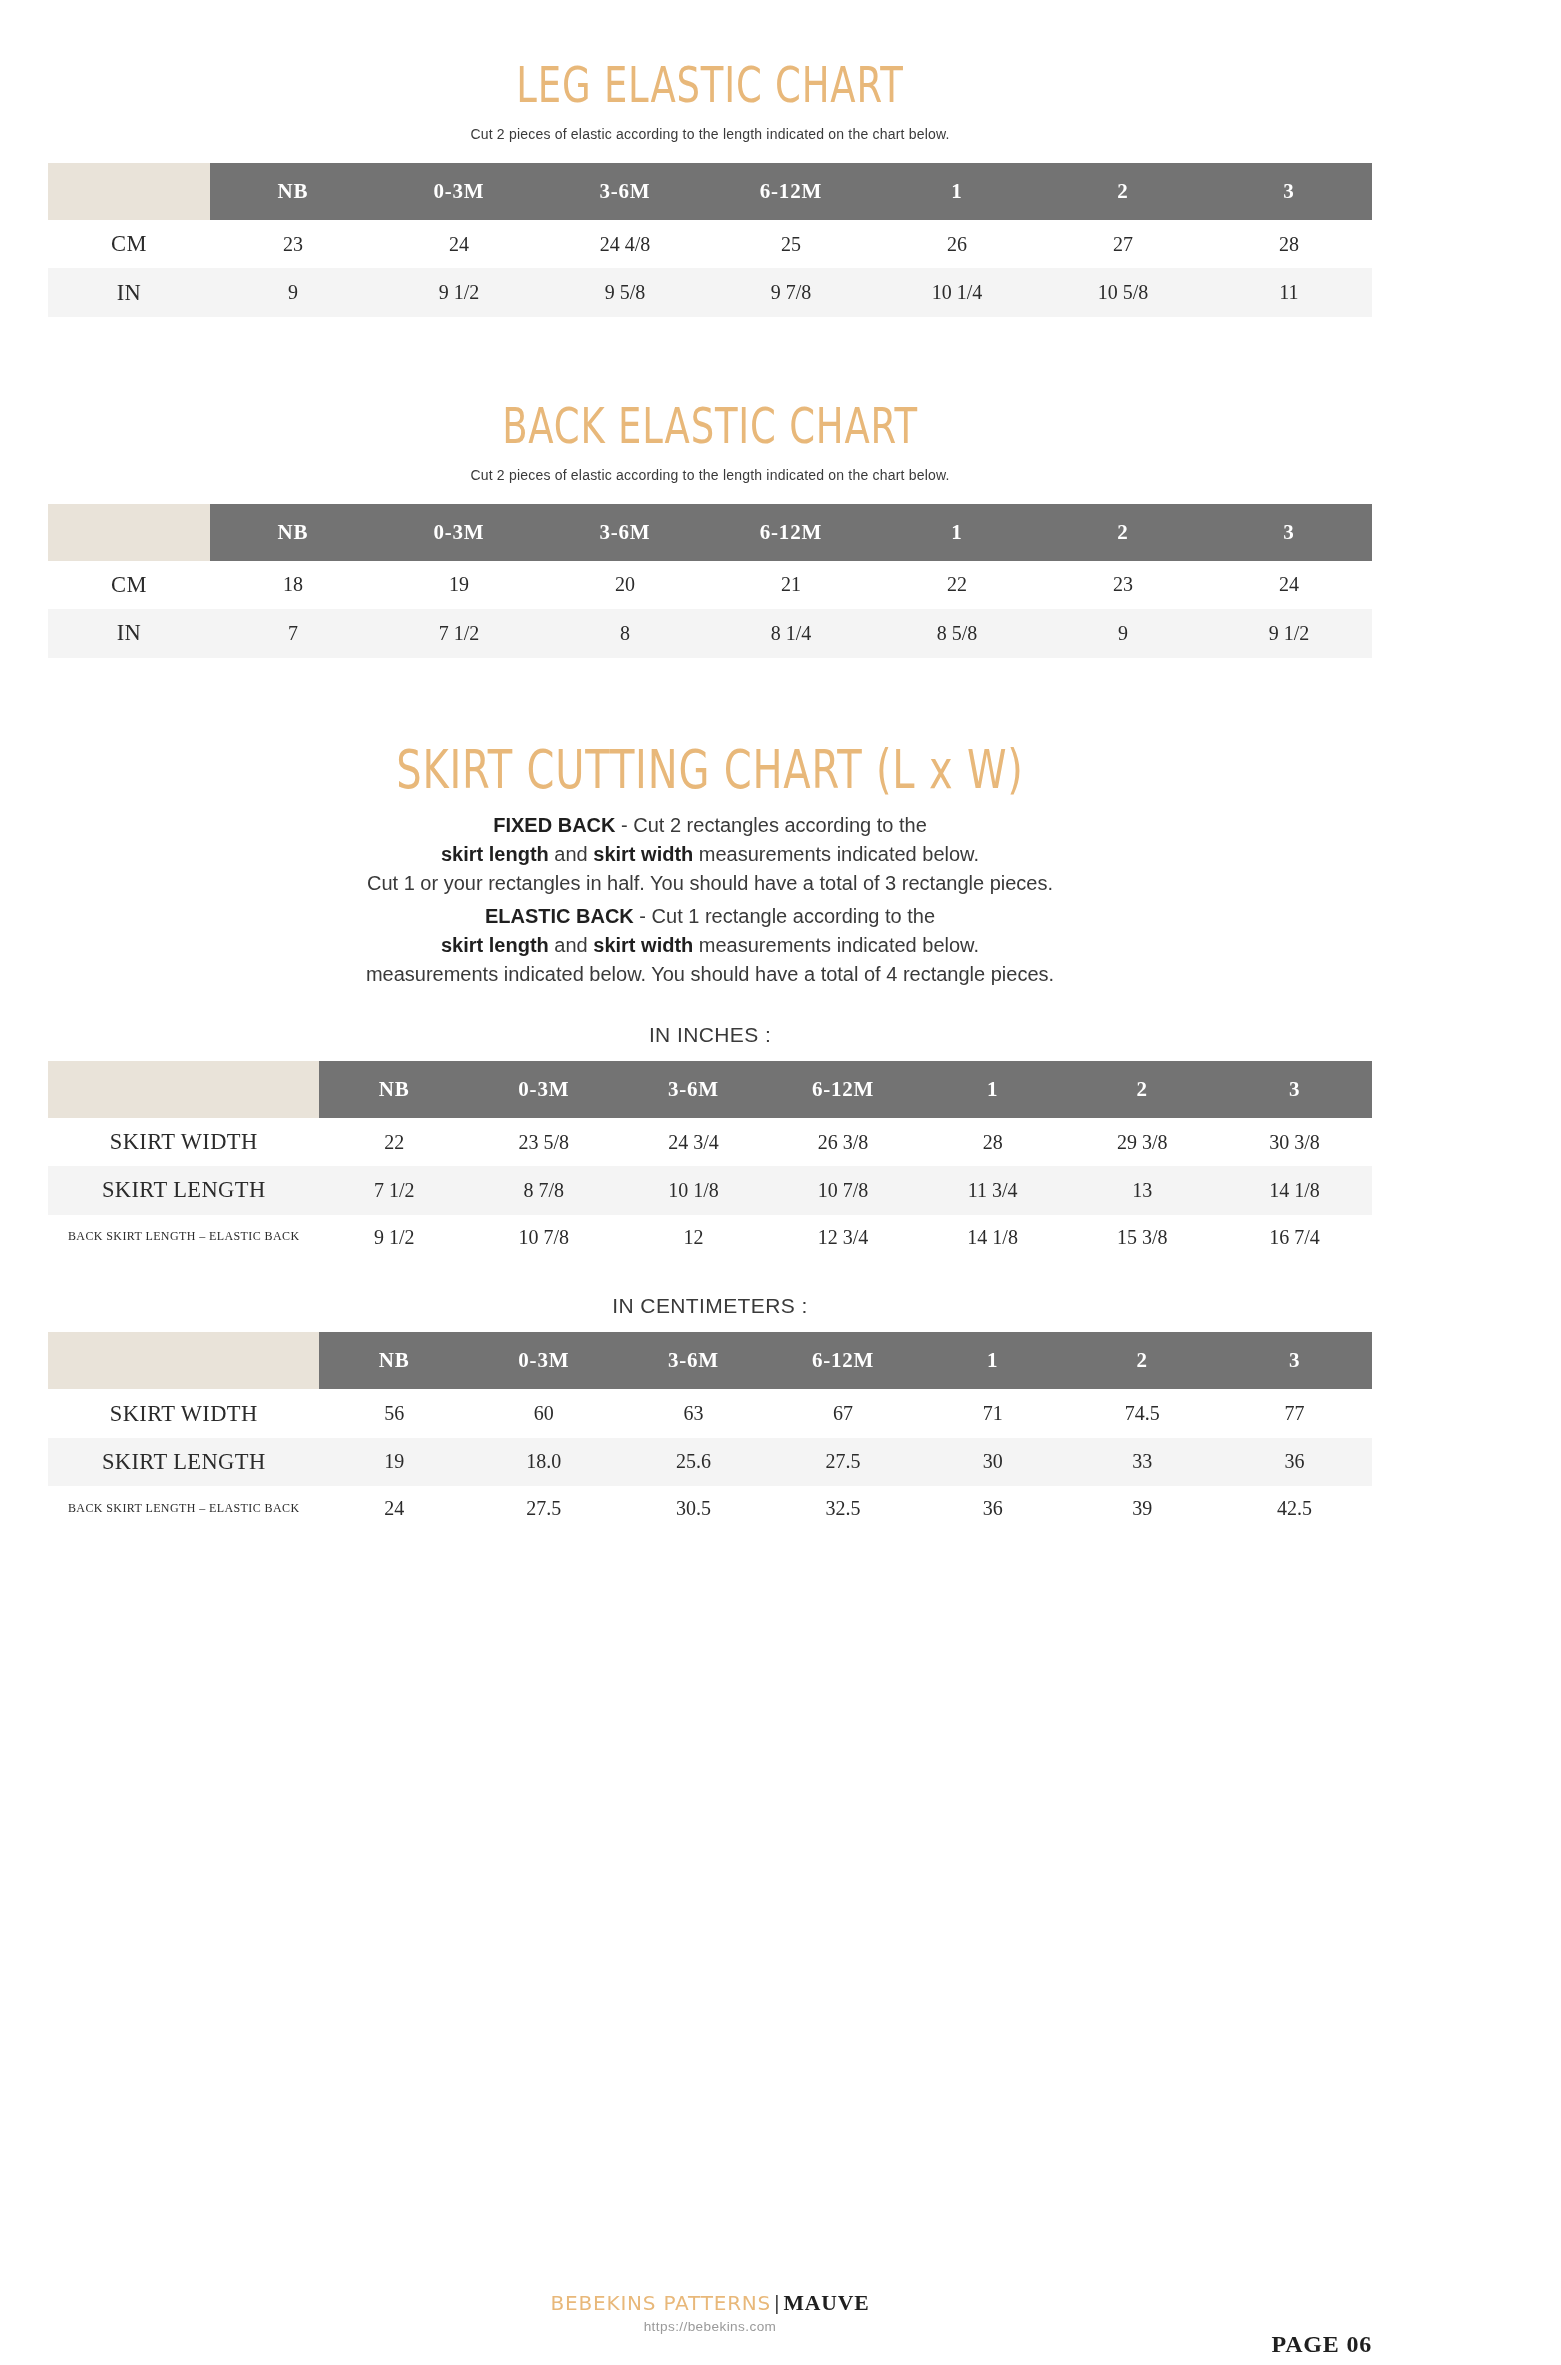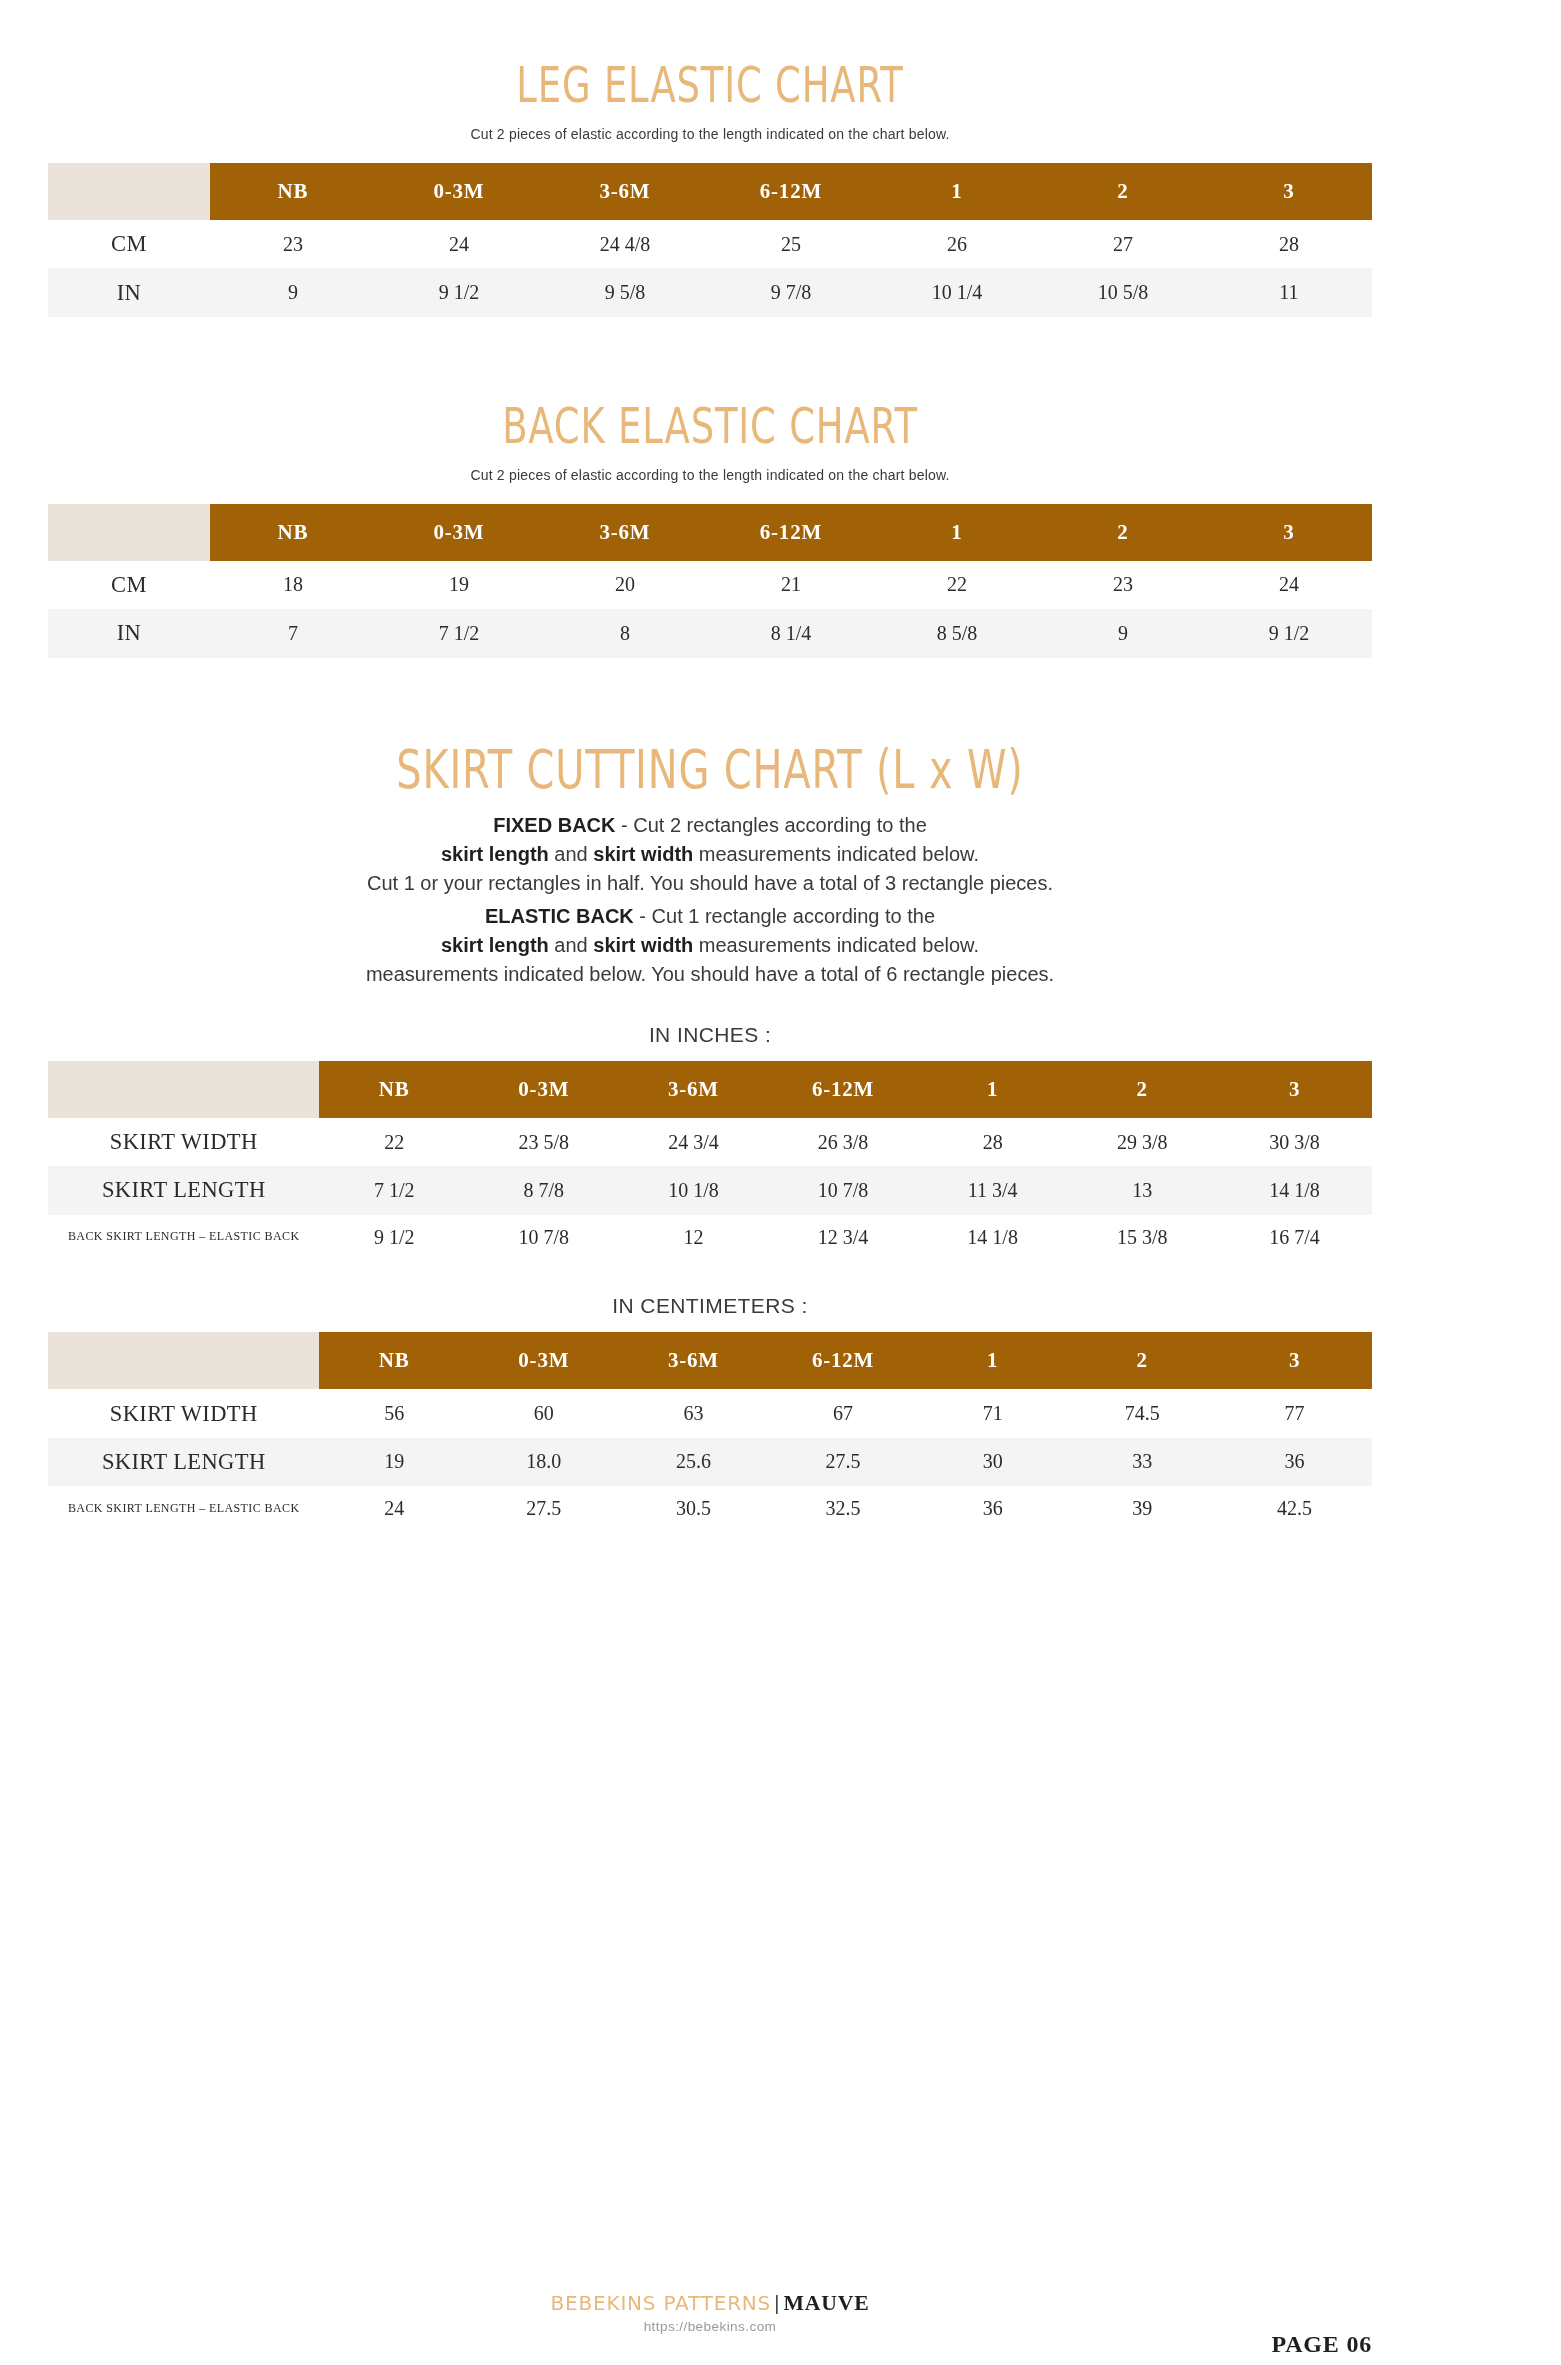"NB" table.chart thead th { background: #a16207 -> #737373 }
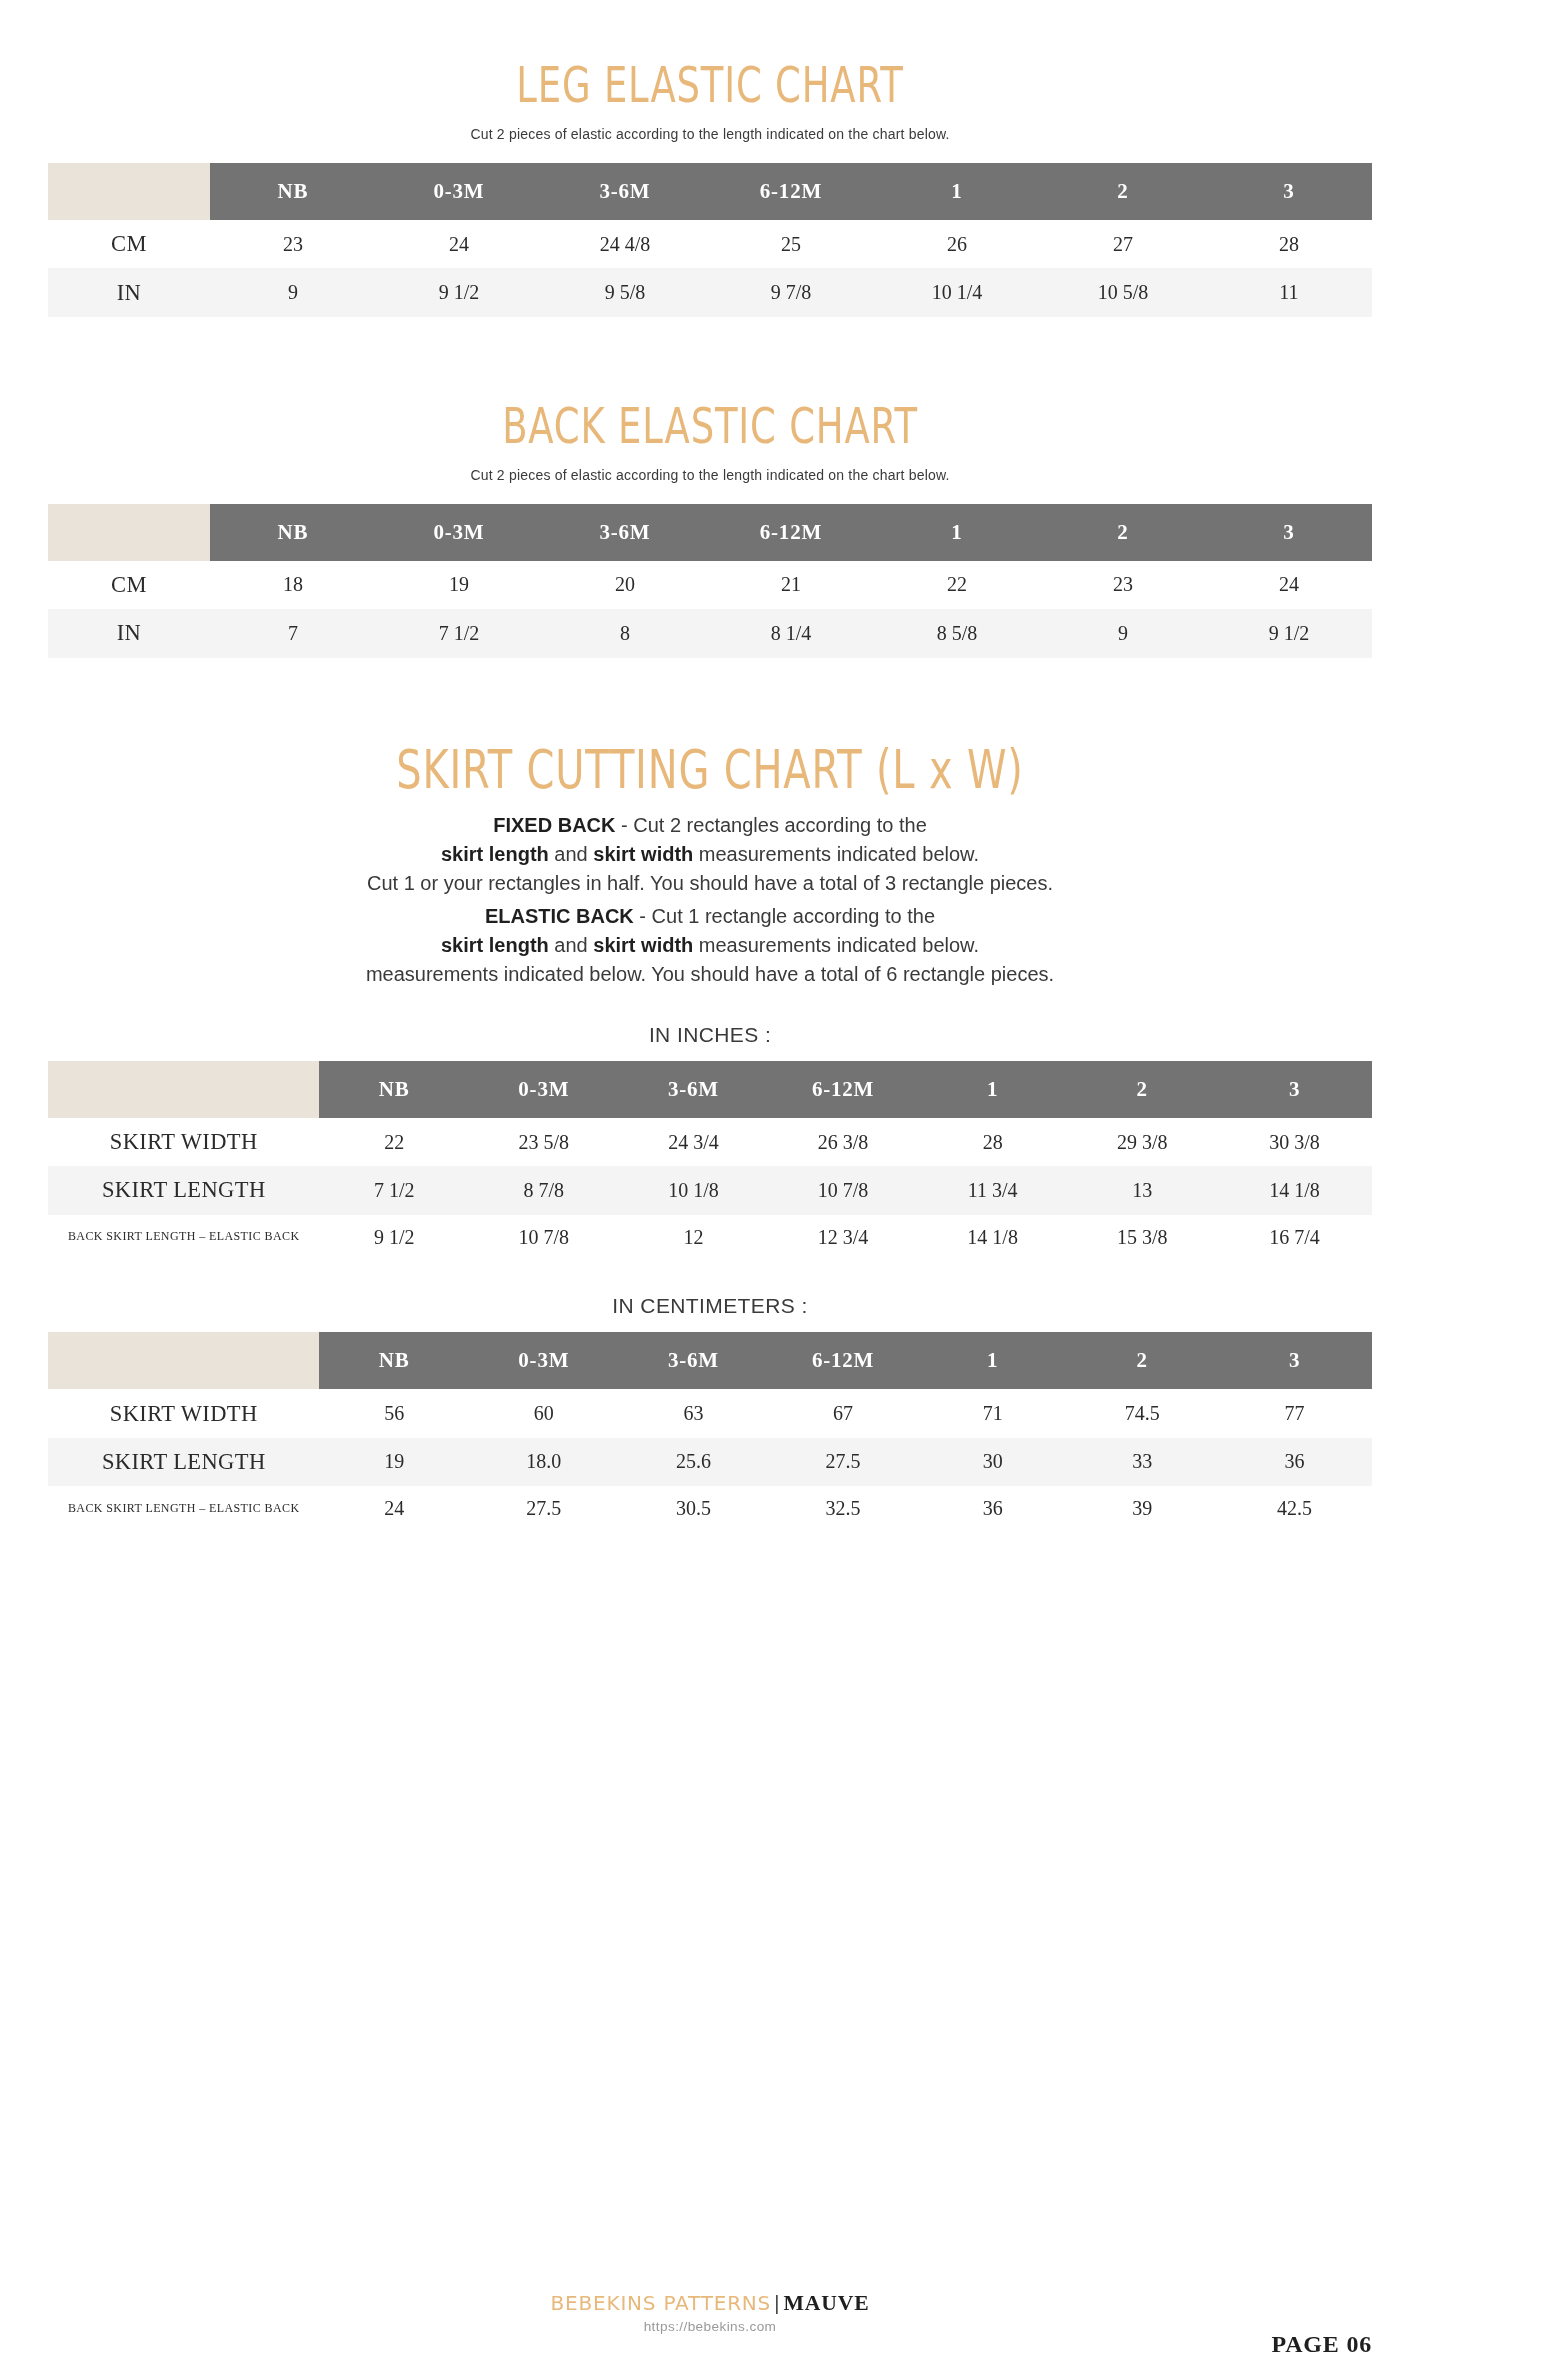"measurements indicated below. You should" div { text: 6 -> 4 }
